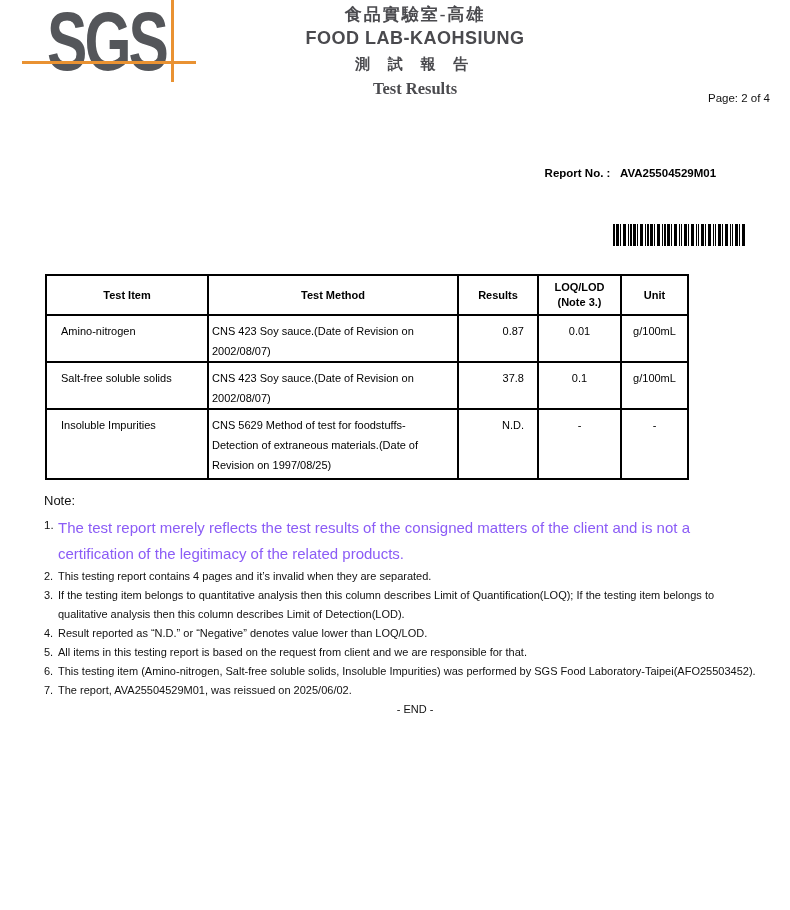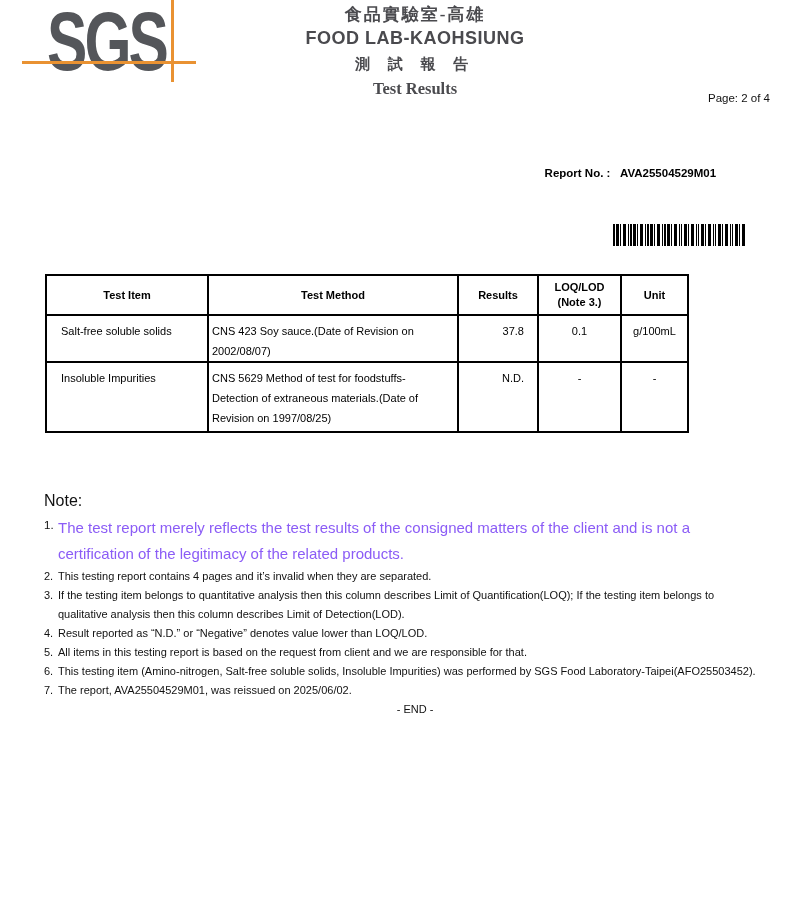"Amino-nitrogen" tr.r1 { html: none -> <tr> <td>Amino-nitrogen</td> <td>CNS 423 Soy sauce.(Date of Revision on 2002/08/07)</td> <td>0.87</td> <td>0.01</td> <td>g/100mL</td> </tr> }
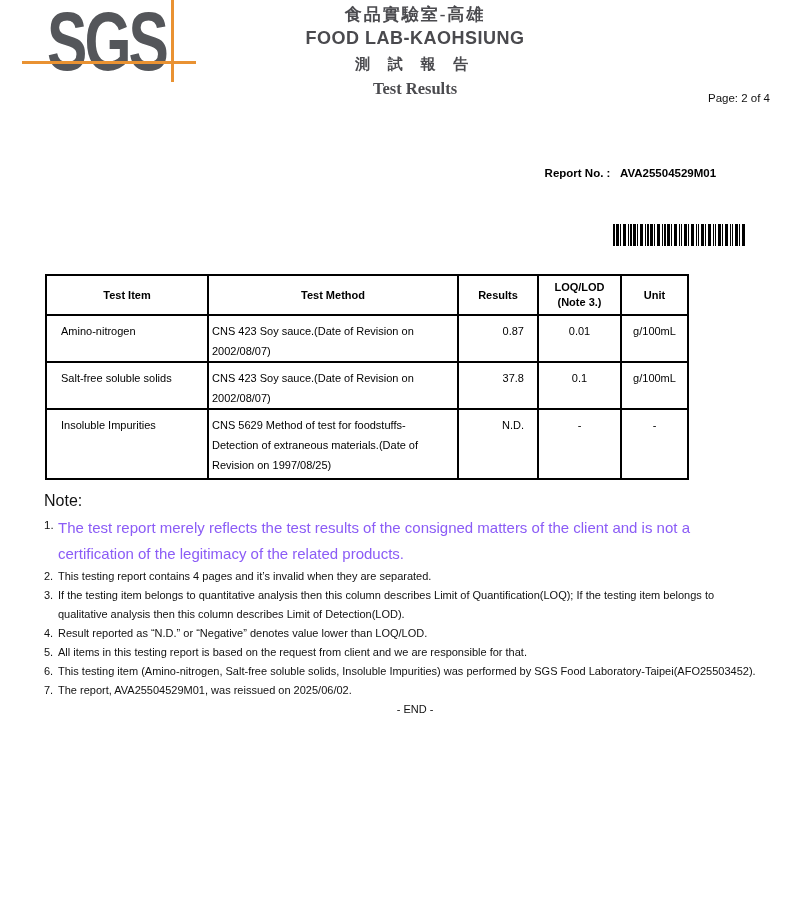"Note:" .note-label { font-size: 16px -> 13px }
